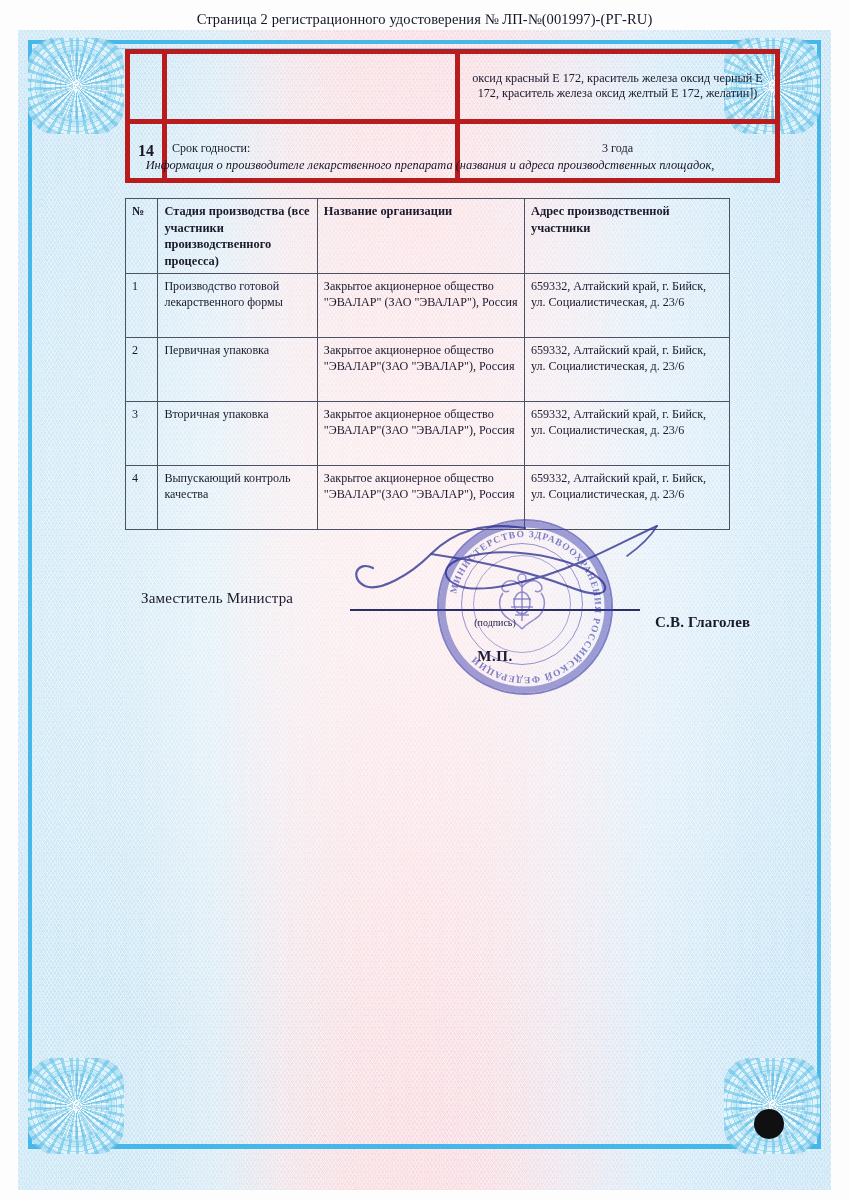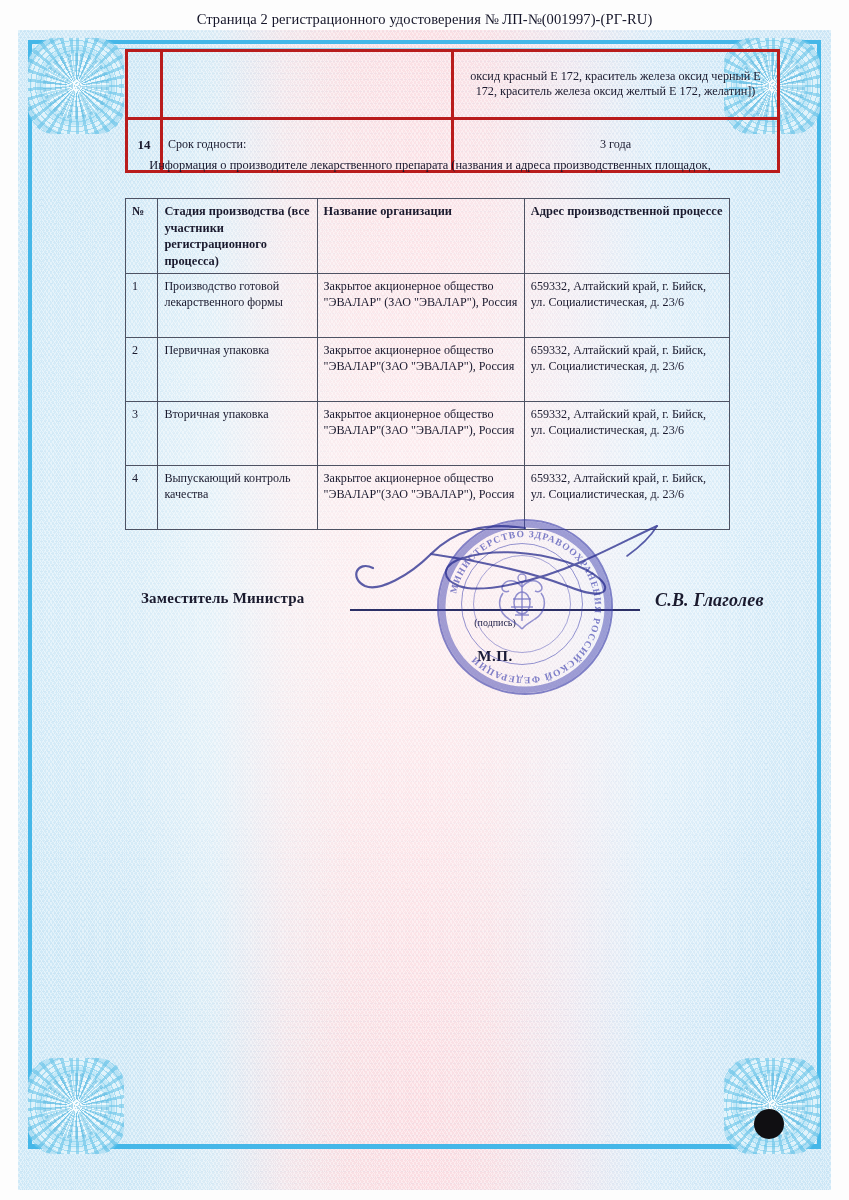"оксид красный Е 172, краситель" #top-table td { border: 3px solid #b91c1c -> 5px solid #b91c1c }
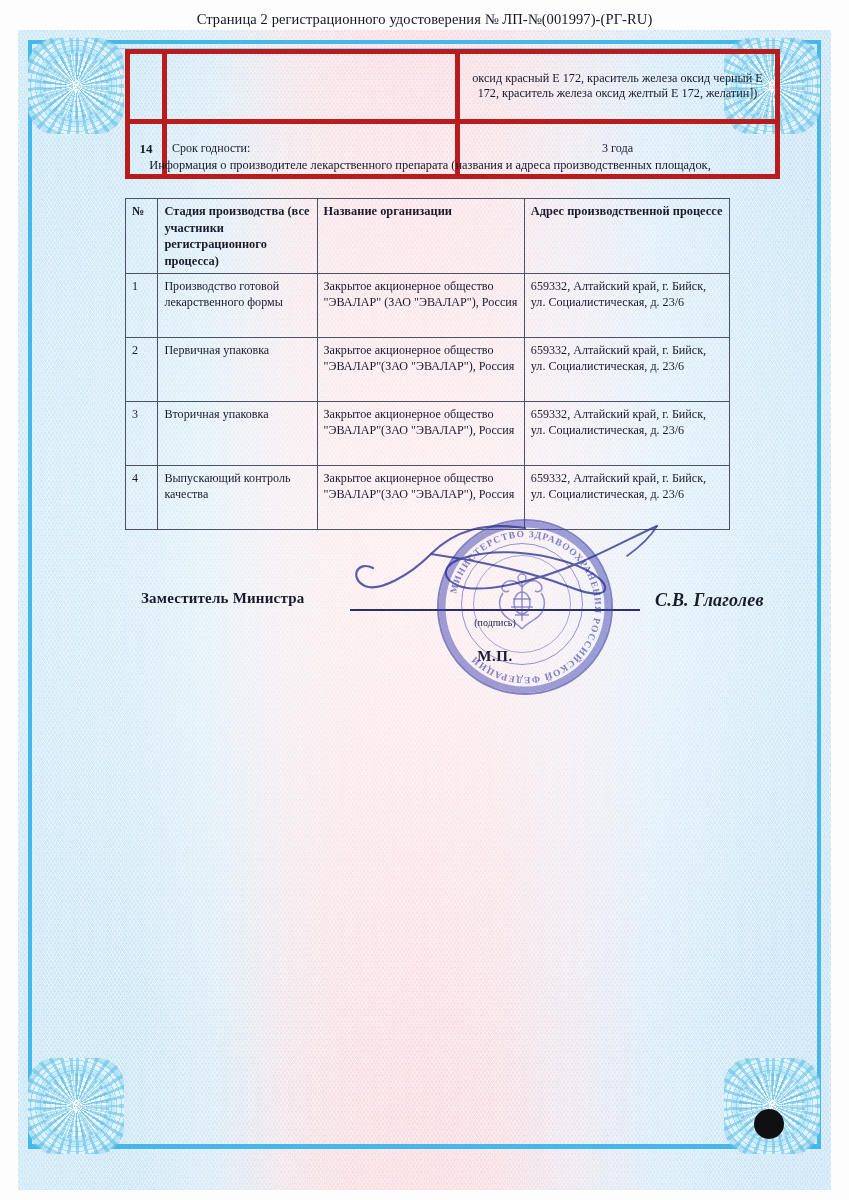"14" .tt-num { font-size: 13px -> 16px }
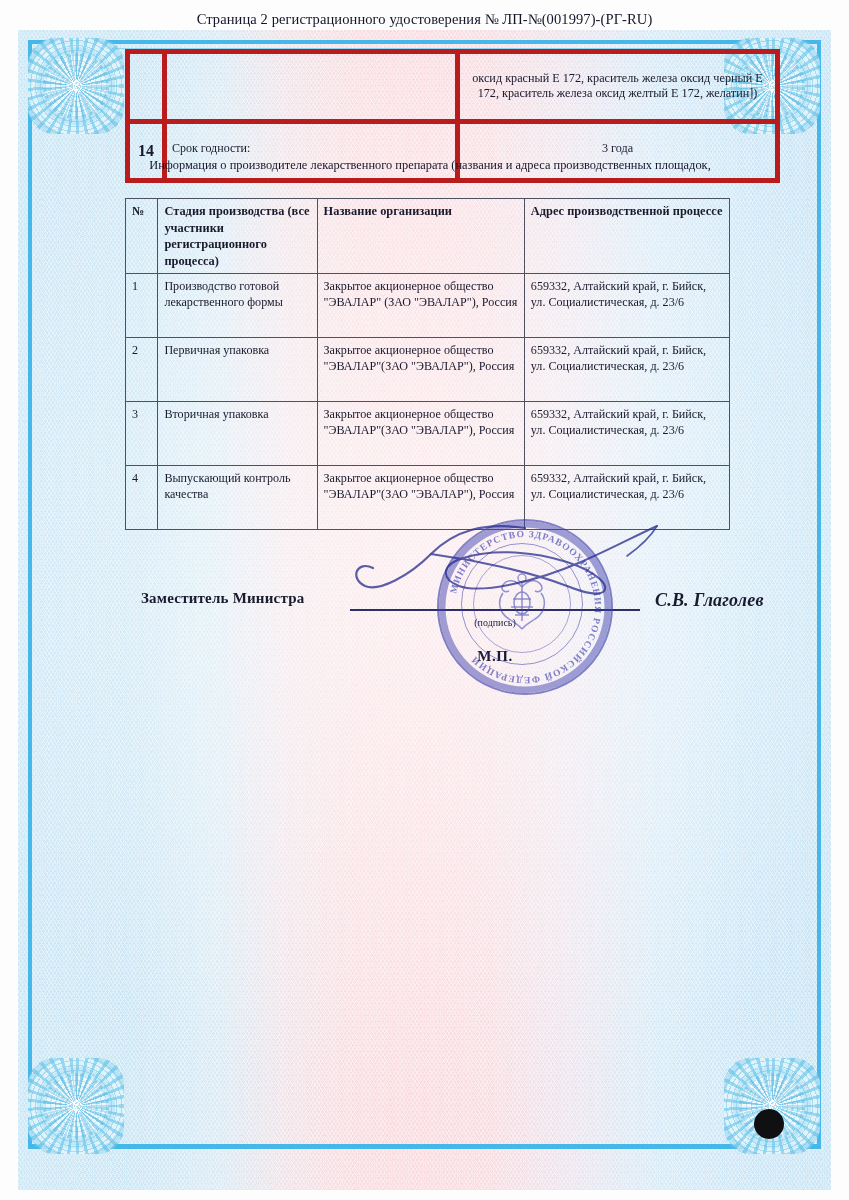"Информация о производителе" #table-caption { font-style: none -> italic }
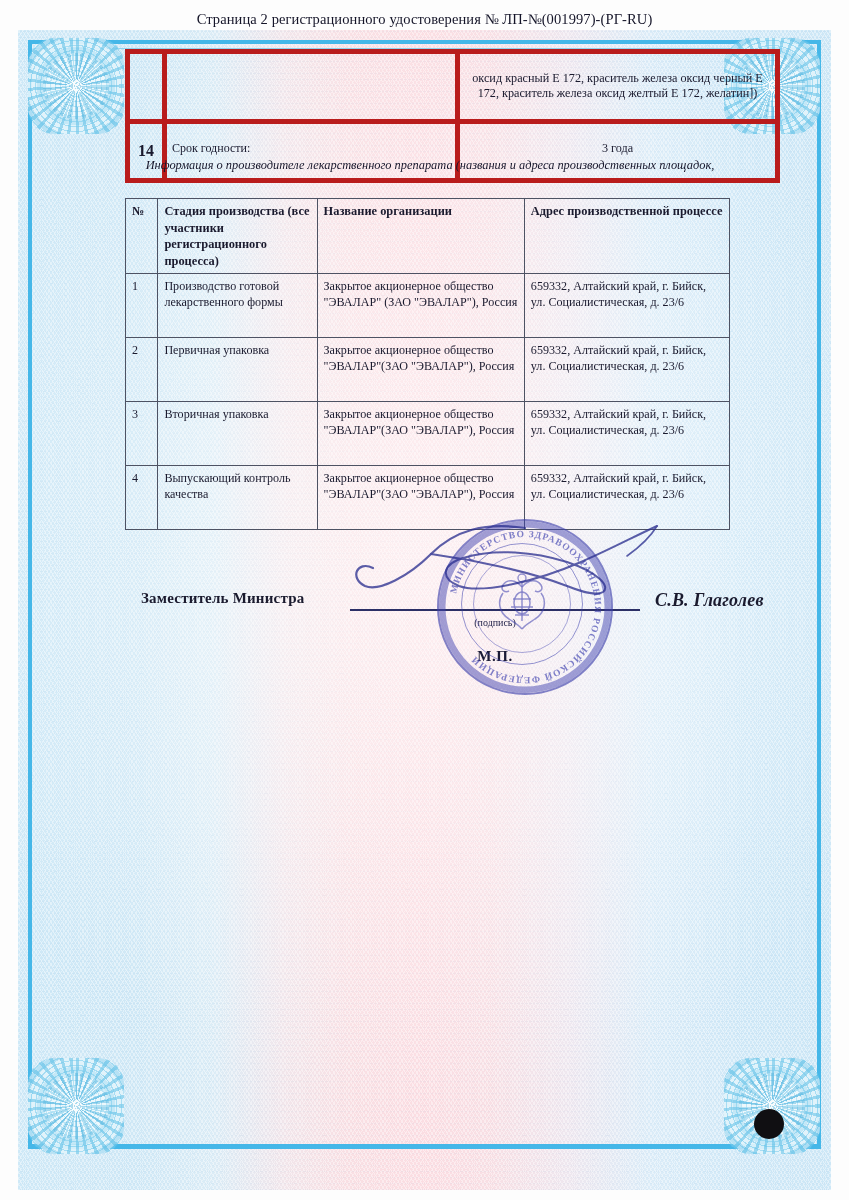"Стадия производства (все участники" th.col-stage { text: регистрационного -> производственного }
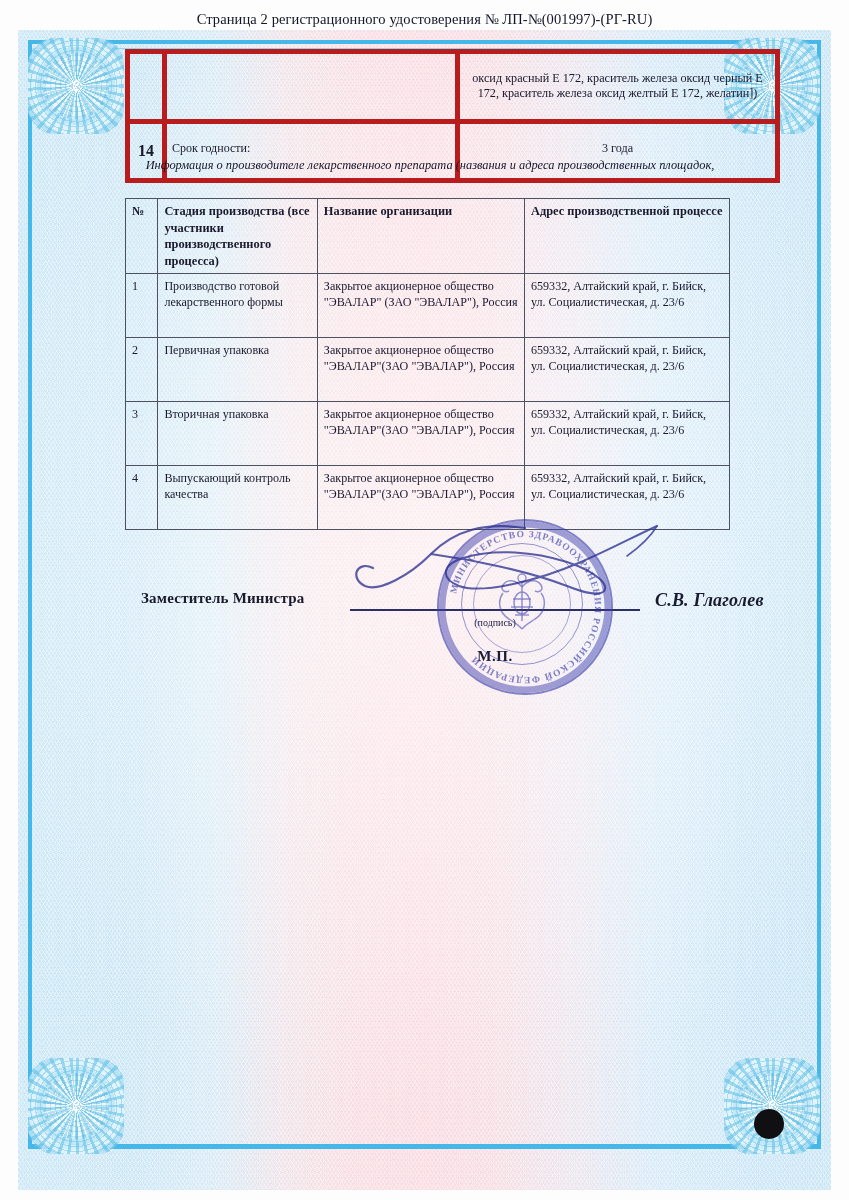"Адрес производственной процессе" th.col-addr { text: процессе -> участники }
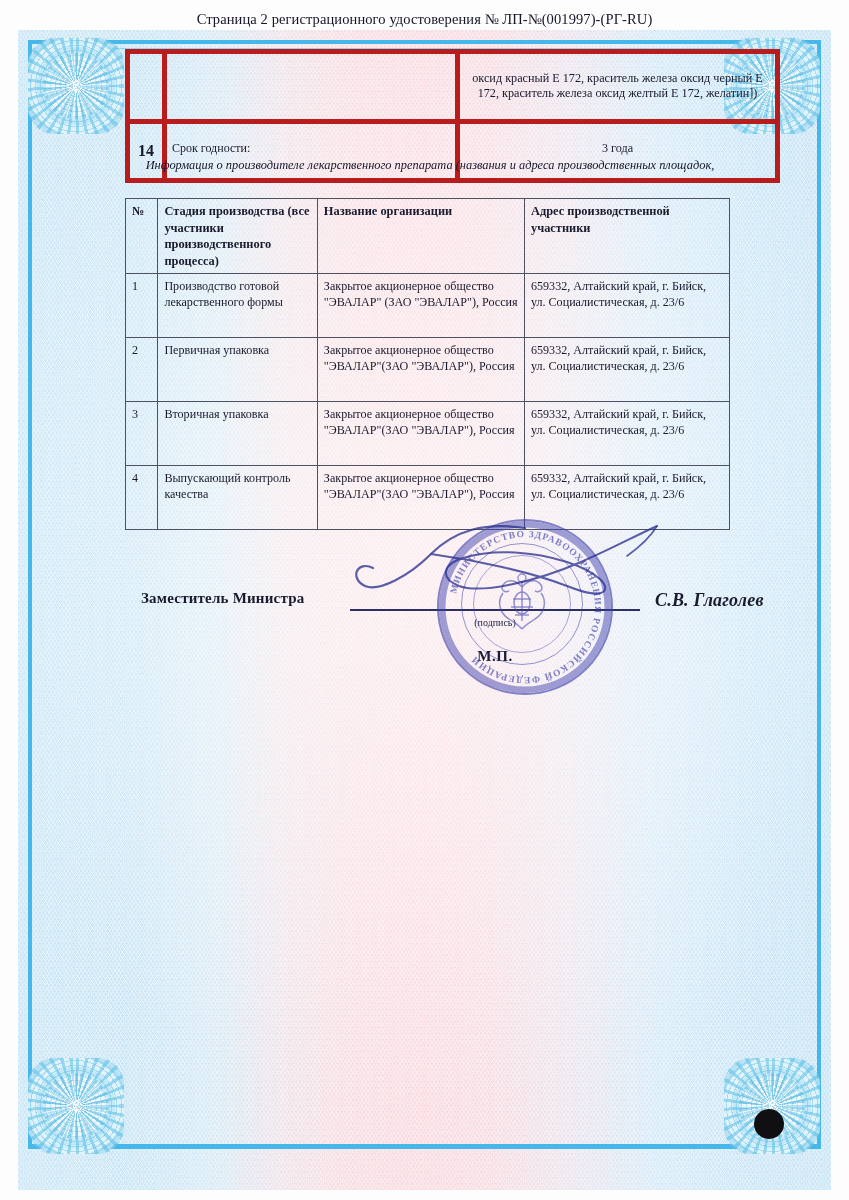"Заместитель Министра" #sig-title { font-weight: bold -> normal }
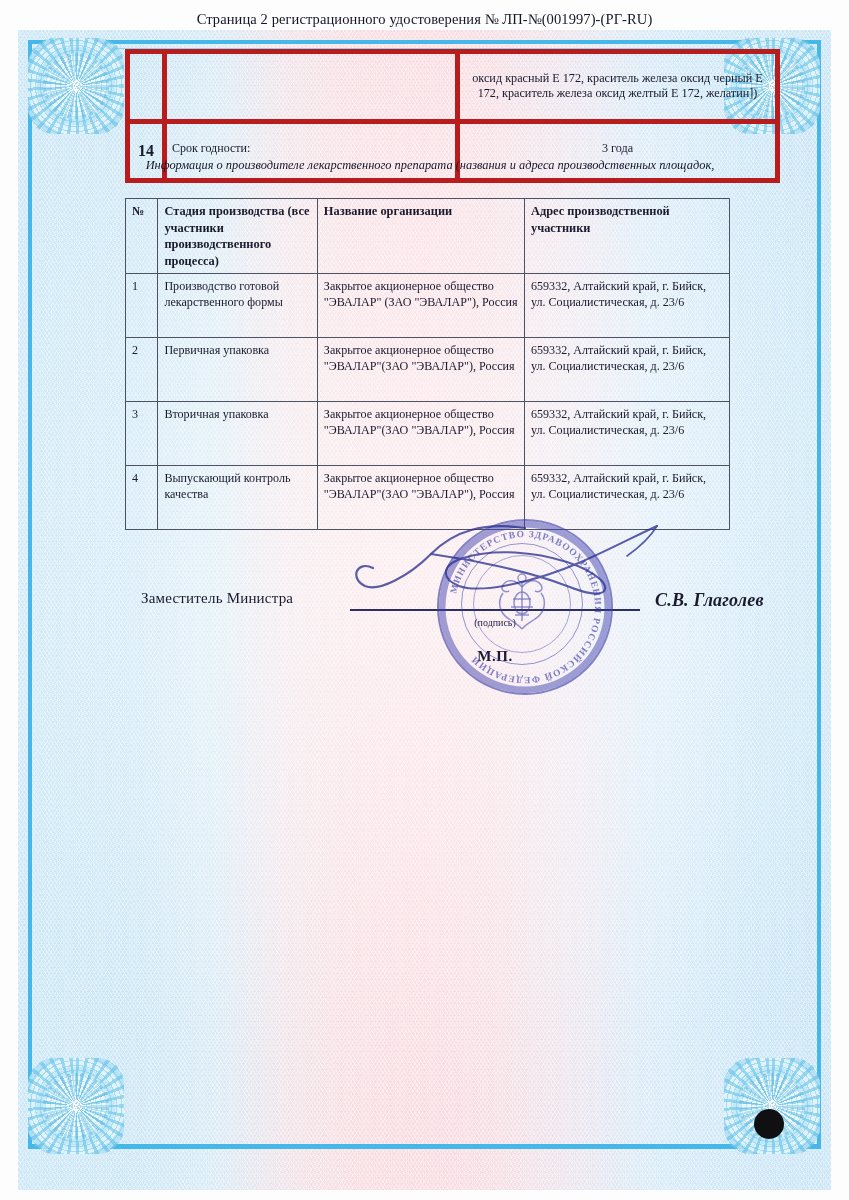"С.В. Глаголев" #sig-name { font-size: 18px -> 15px; font-style: italic -> none; top: 590px -> 614px }
